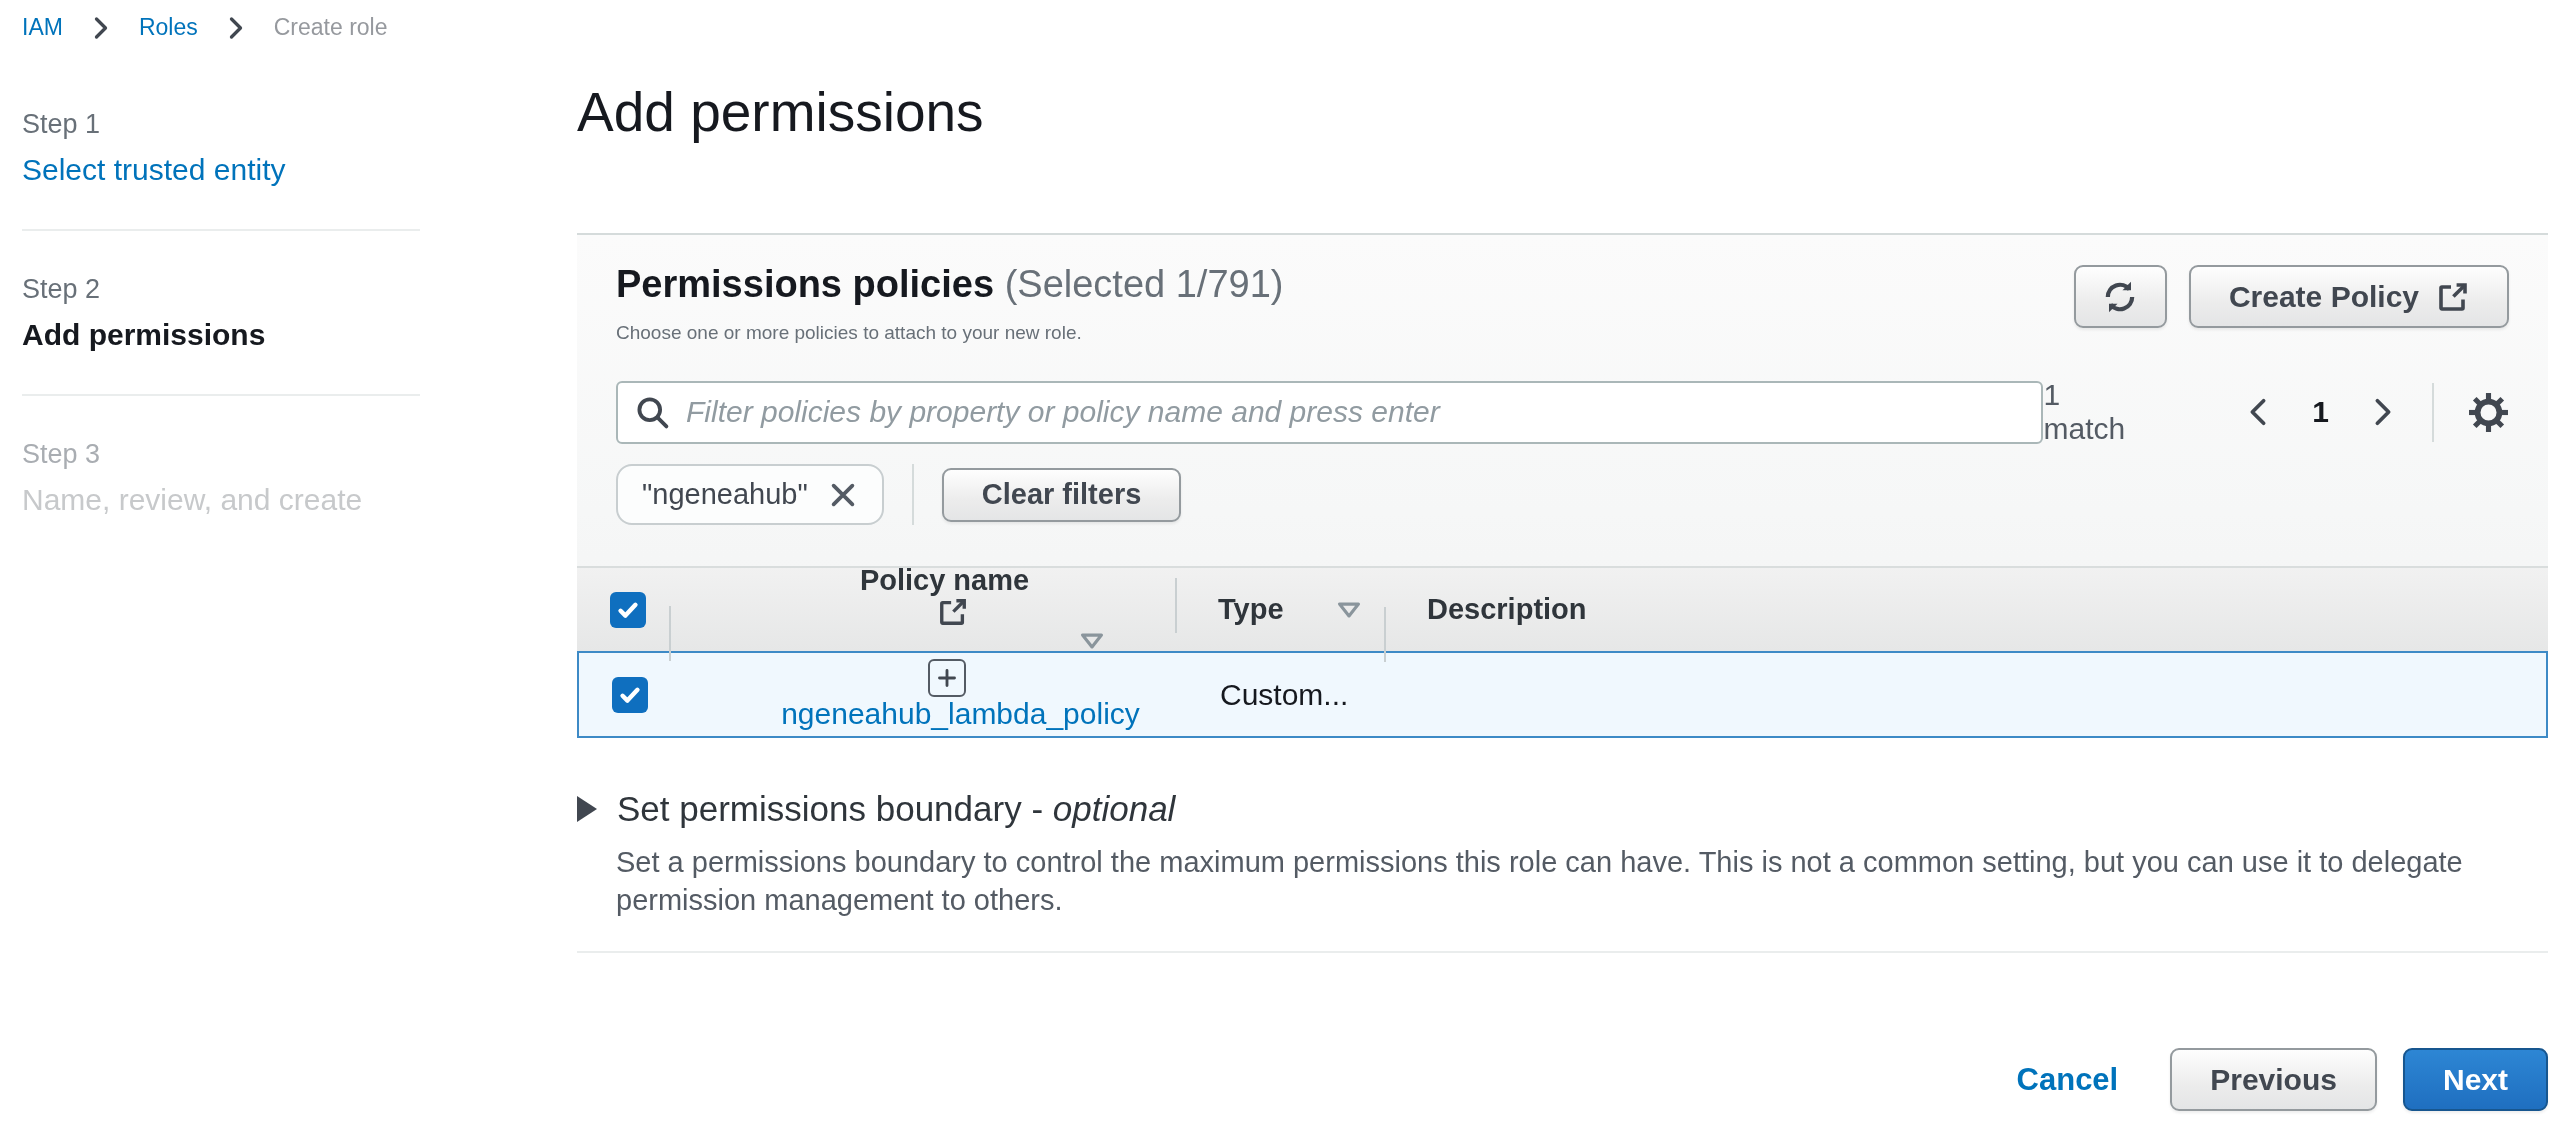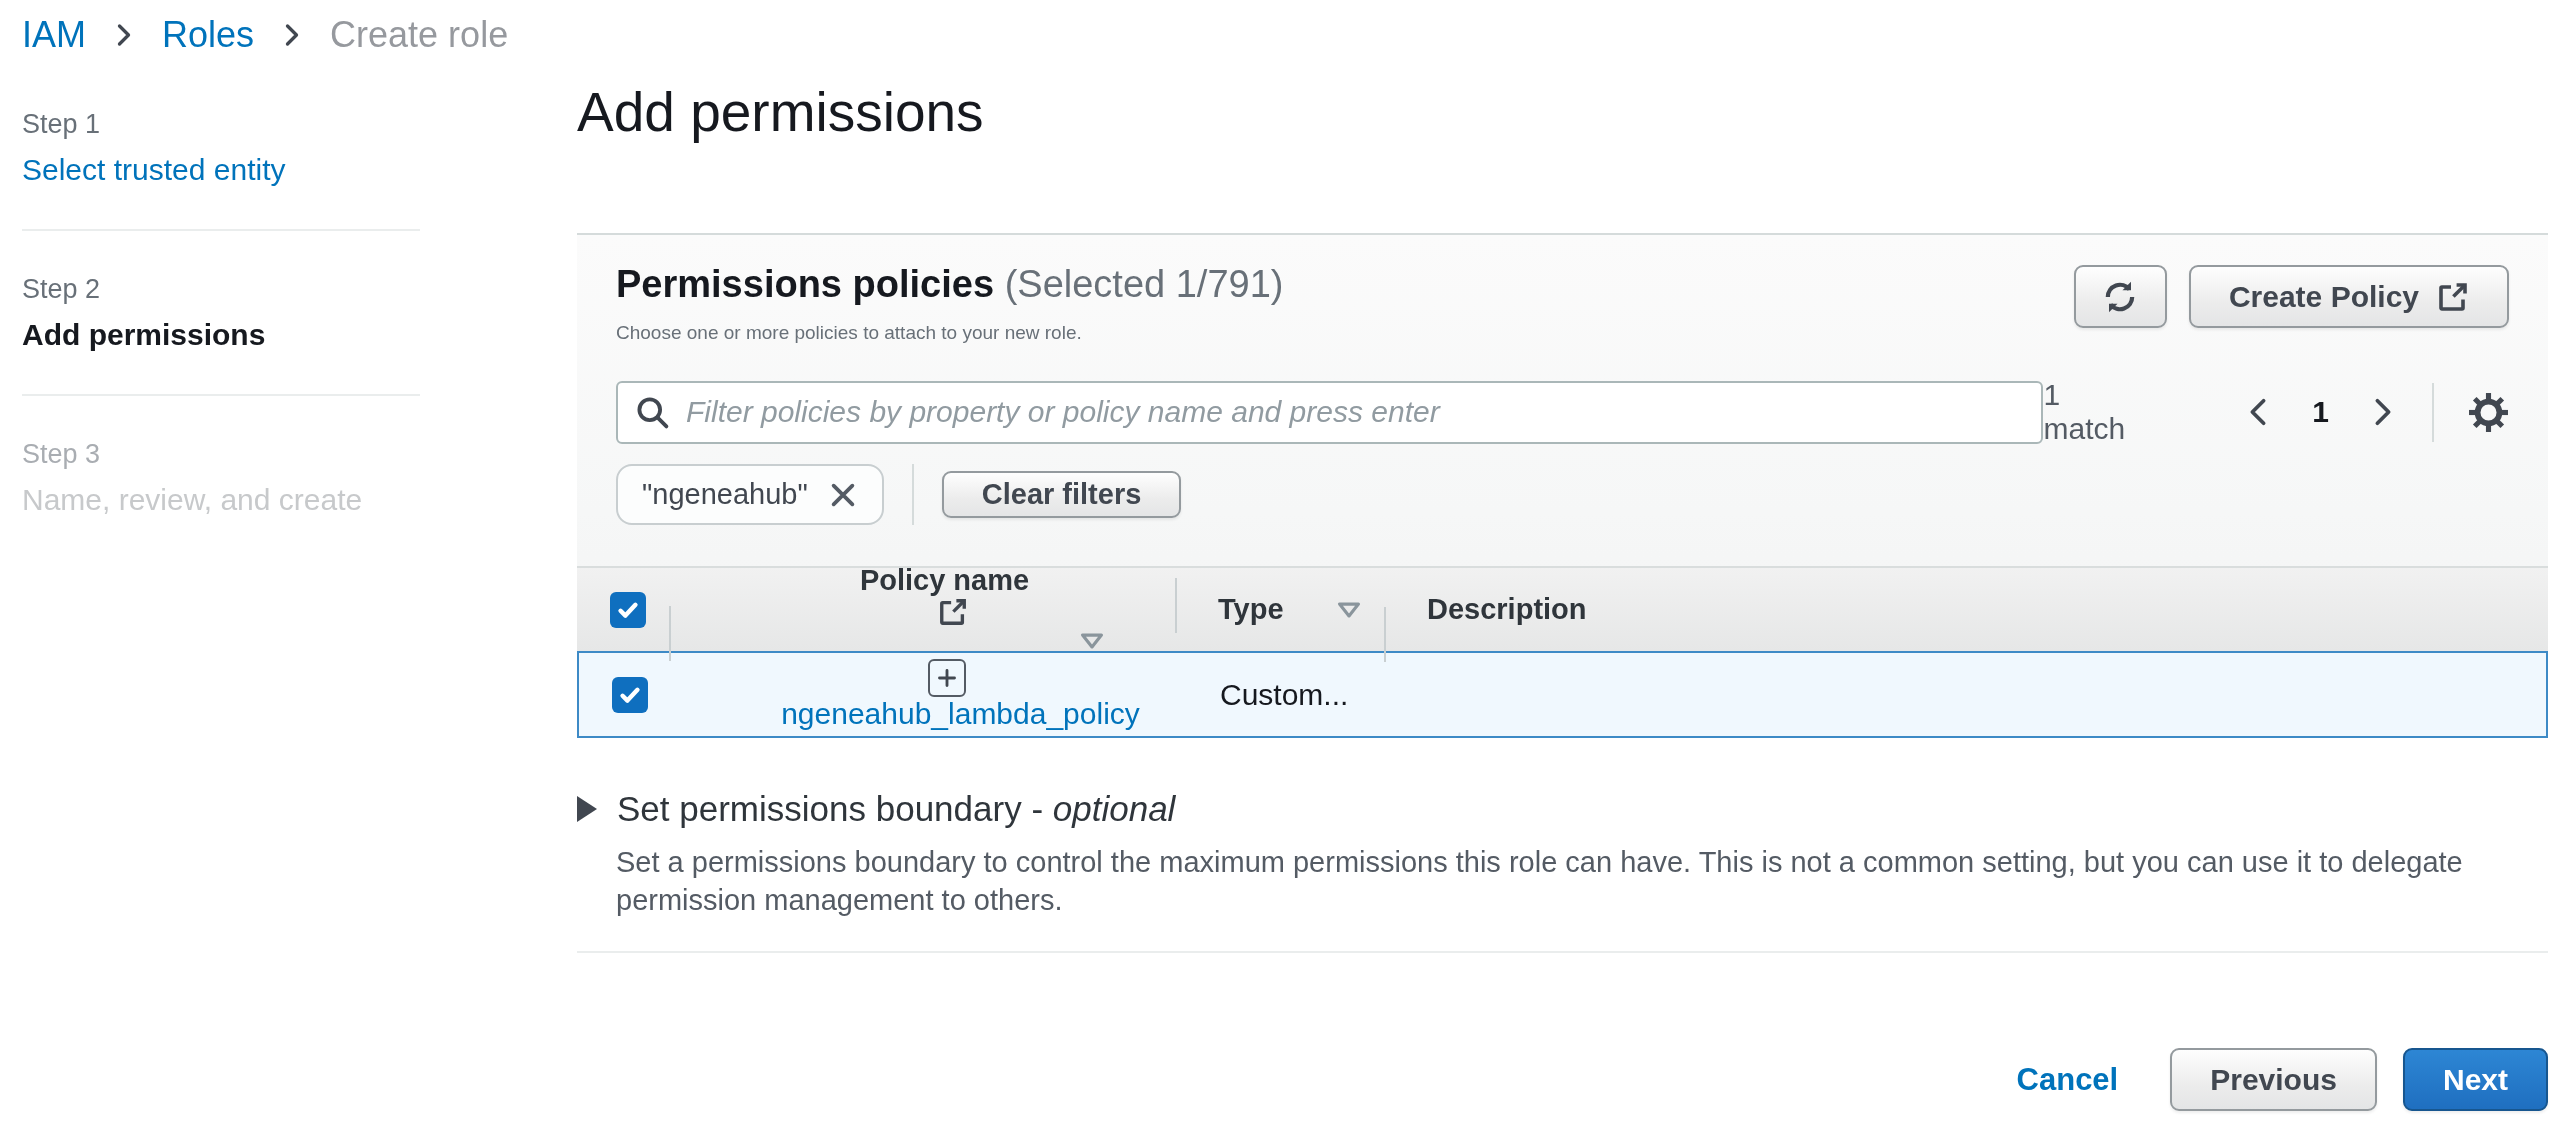"IAM" .breadcrumb { font-size: 36px -> 23px }
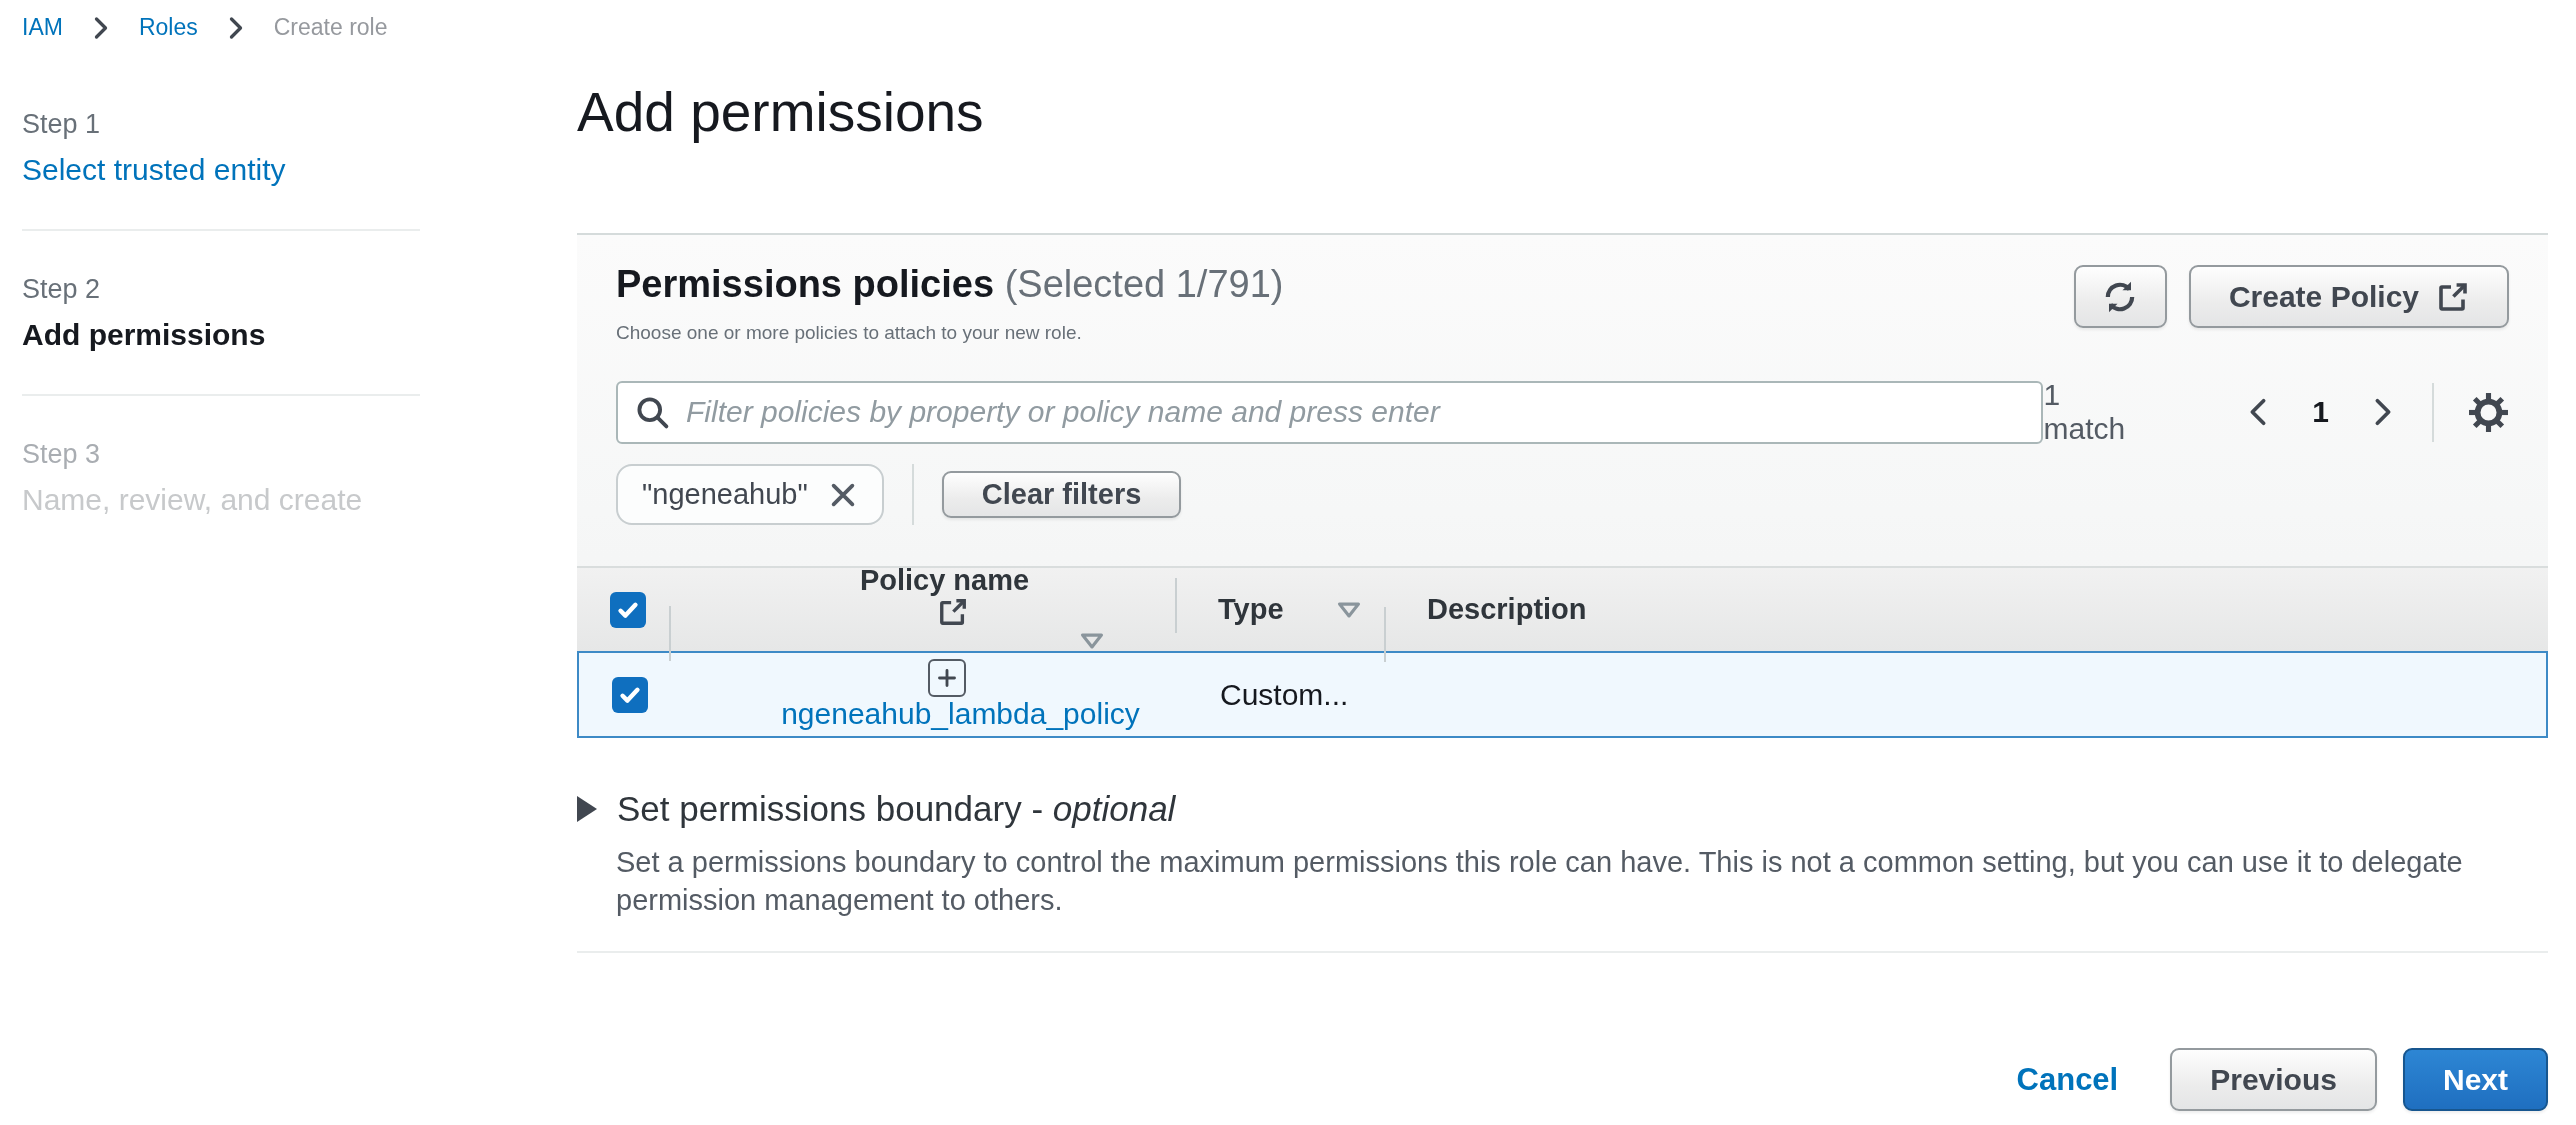"Clear filters" .btn-clear { height: 47px -> 54px }
